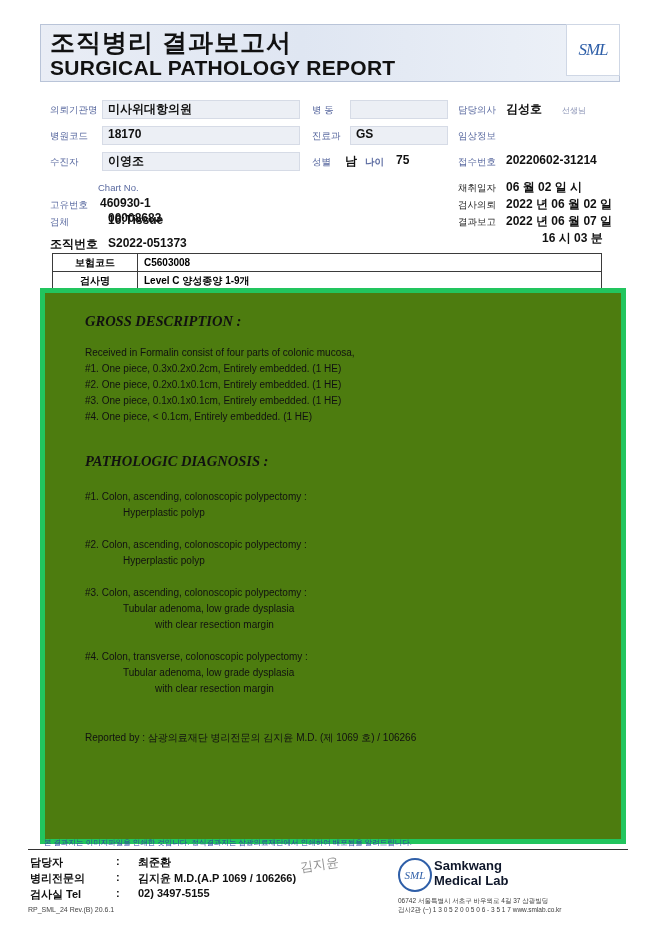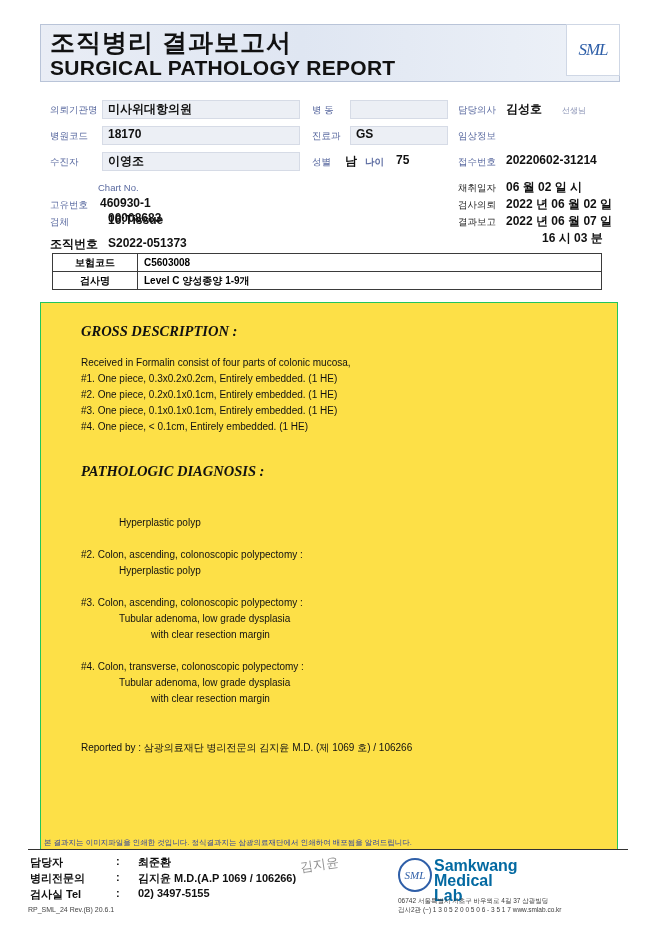"GROSS DESCRIPTION :" .body-box { background: #fde047 -> #4d7c0f; border: 1px solid #22c55e -> 5px solid #22c55e; top: 302px -> 288px }
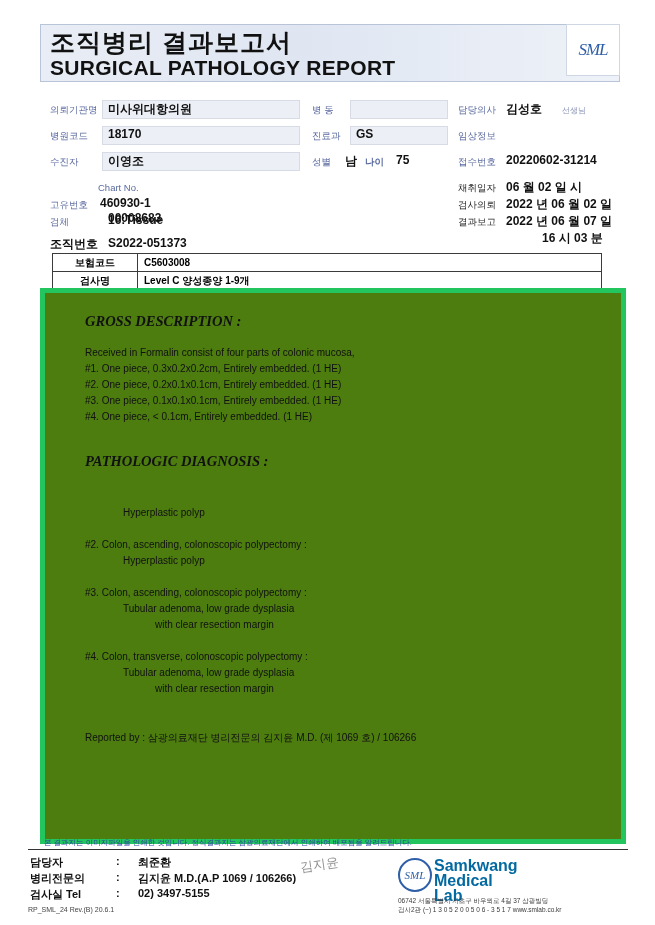"#1. Colon, ascending, colonoscopic" div.ln { html: none -> <div>#1. Colon, ascending, colonoscopic polypectomy :</div> }
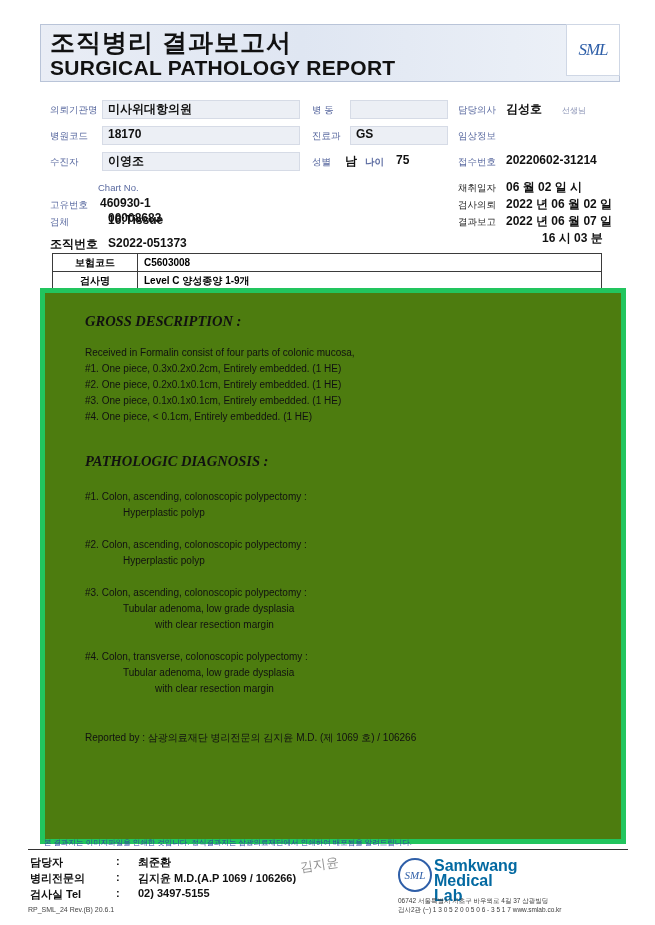"Samkwang" .lab-name { color: #0369a1 -> #0f172a; font-size: 16px -> 13px }
